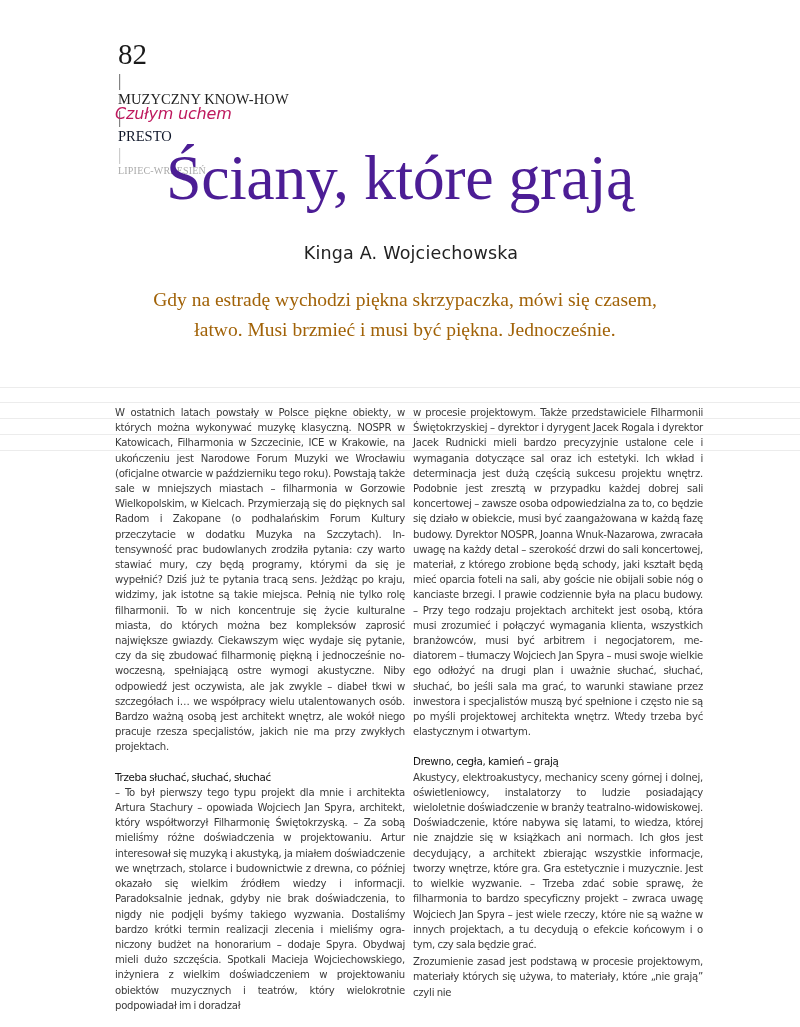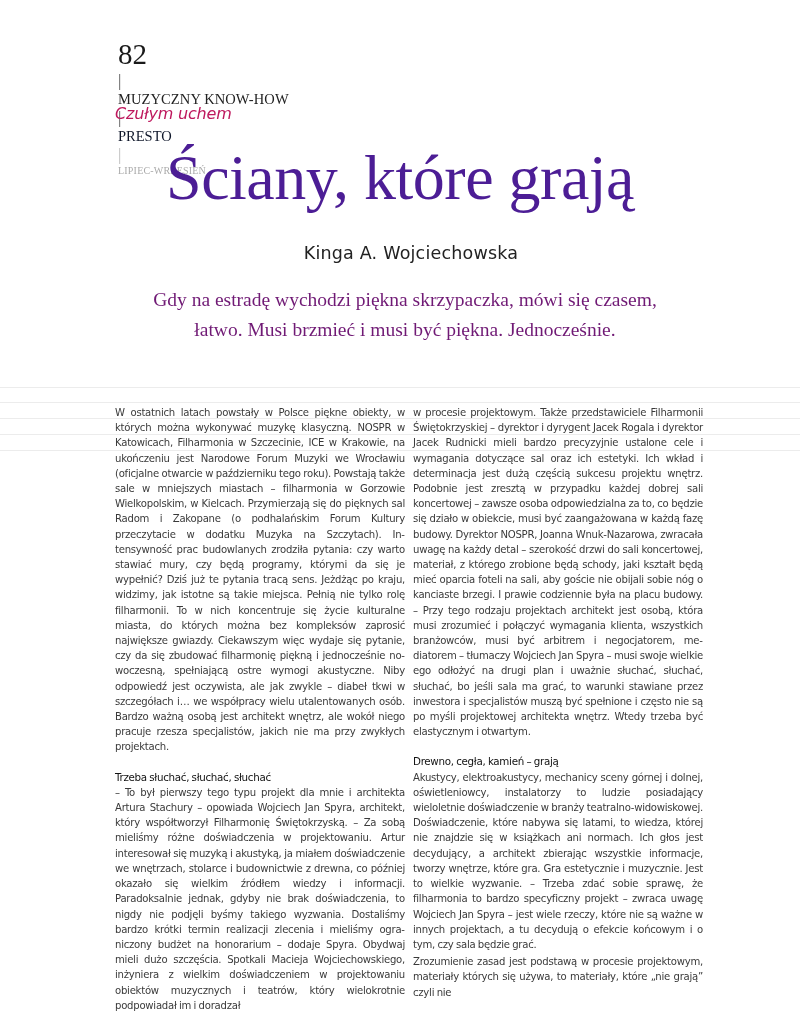"Gdy na estradę wychodzi piękna" .lead { color: #701a75 -> #a16207 }
